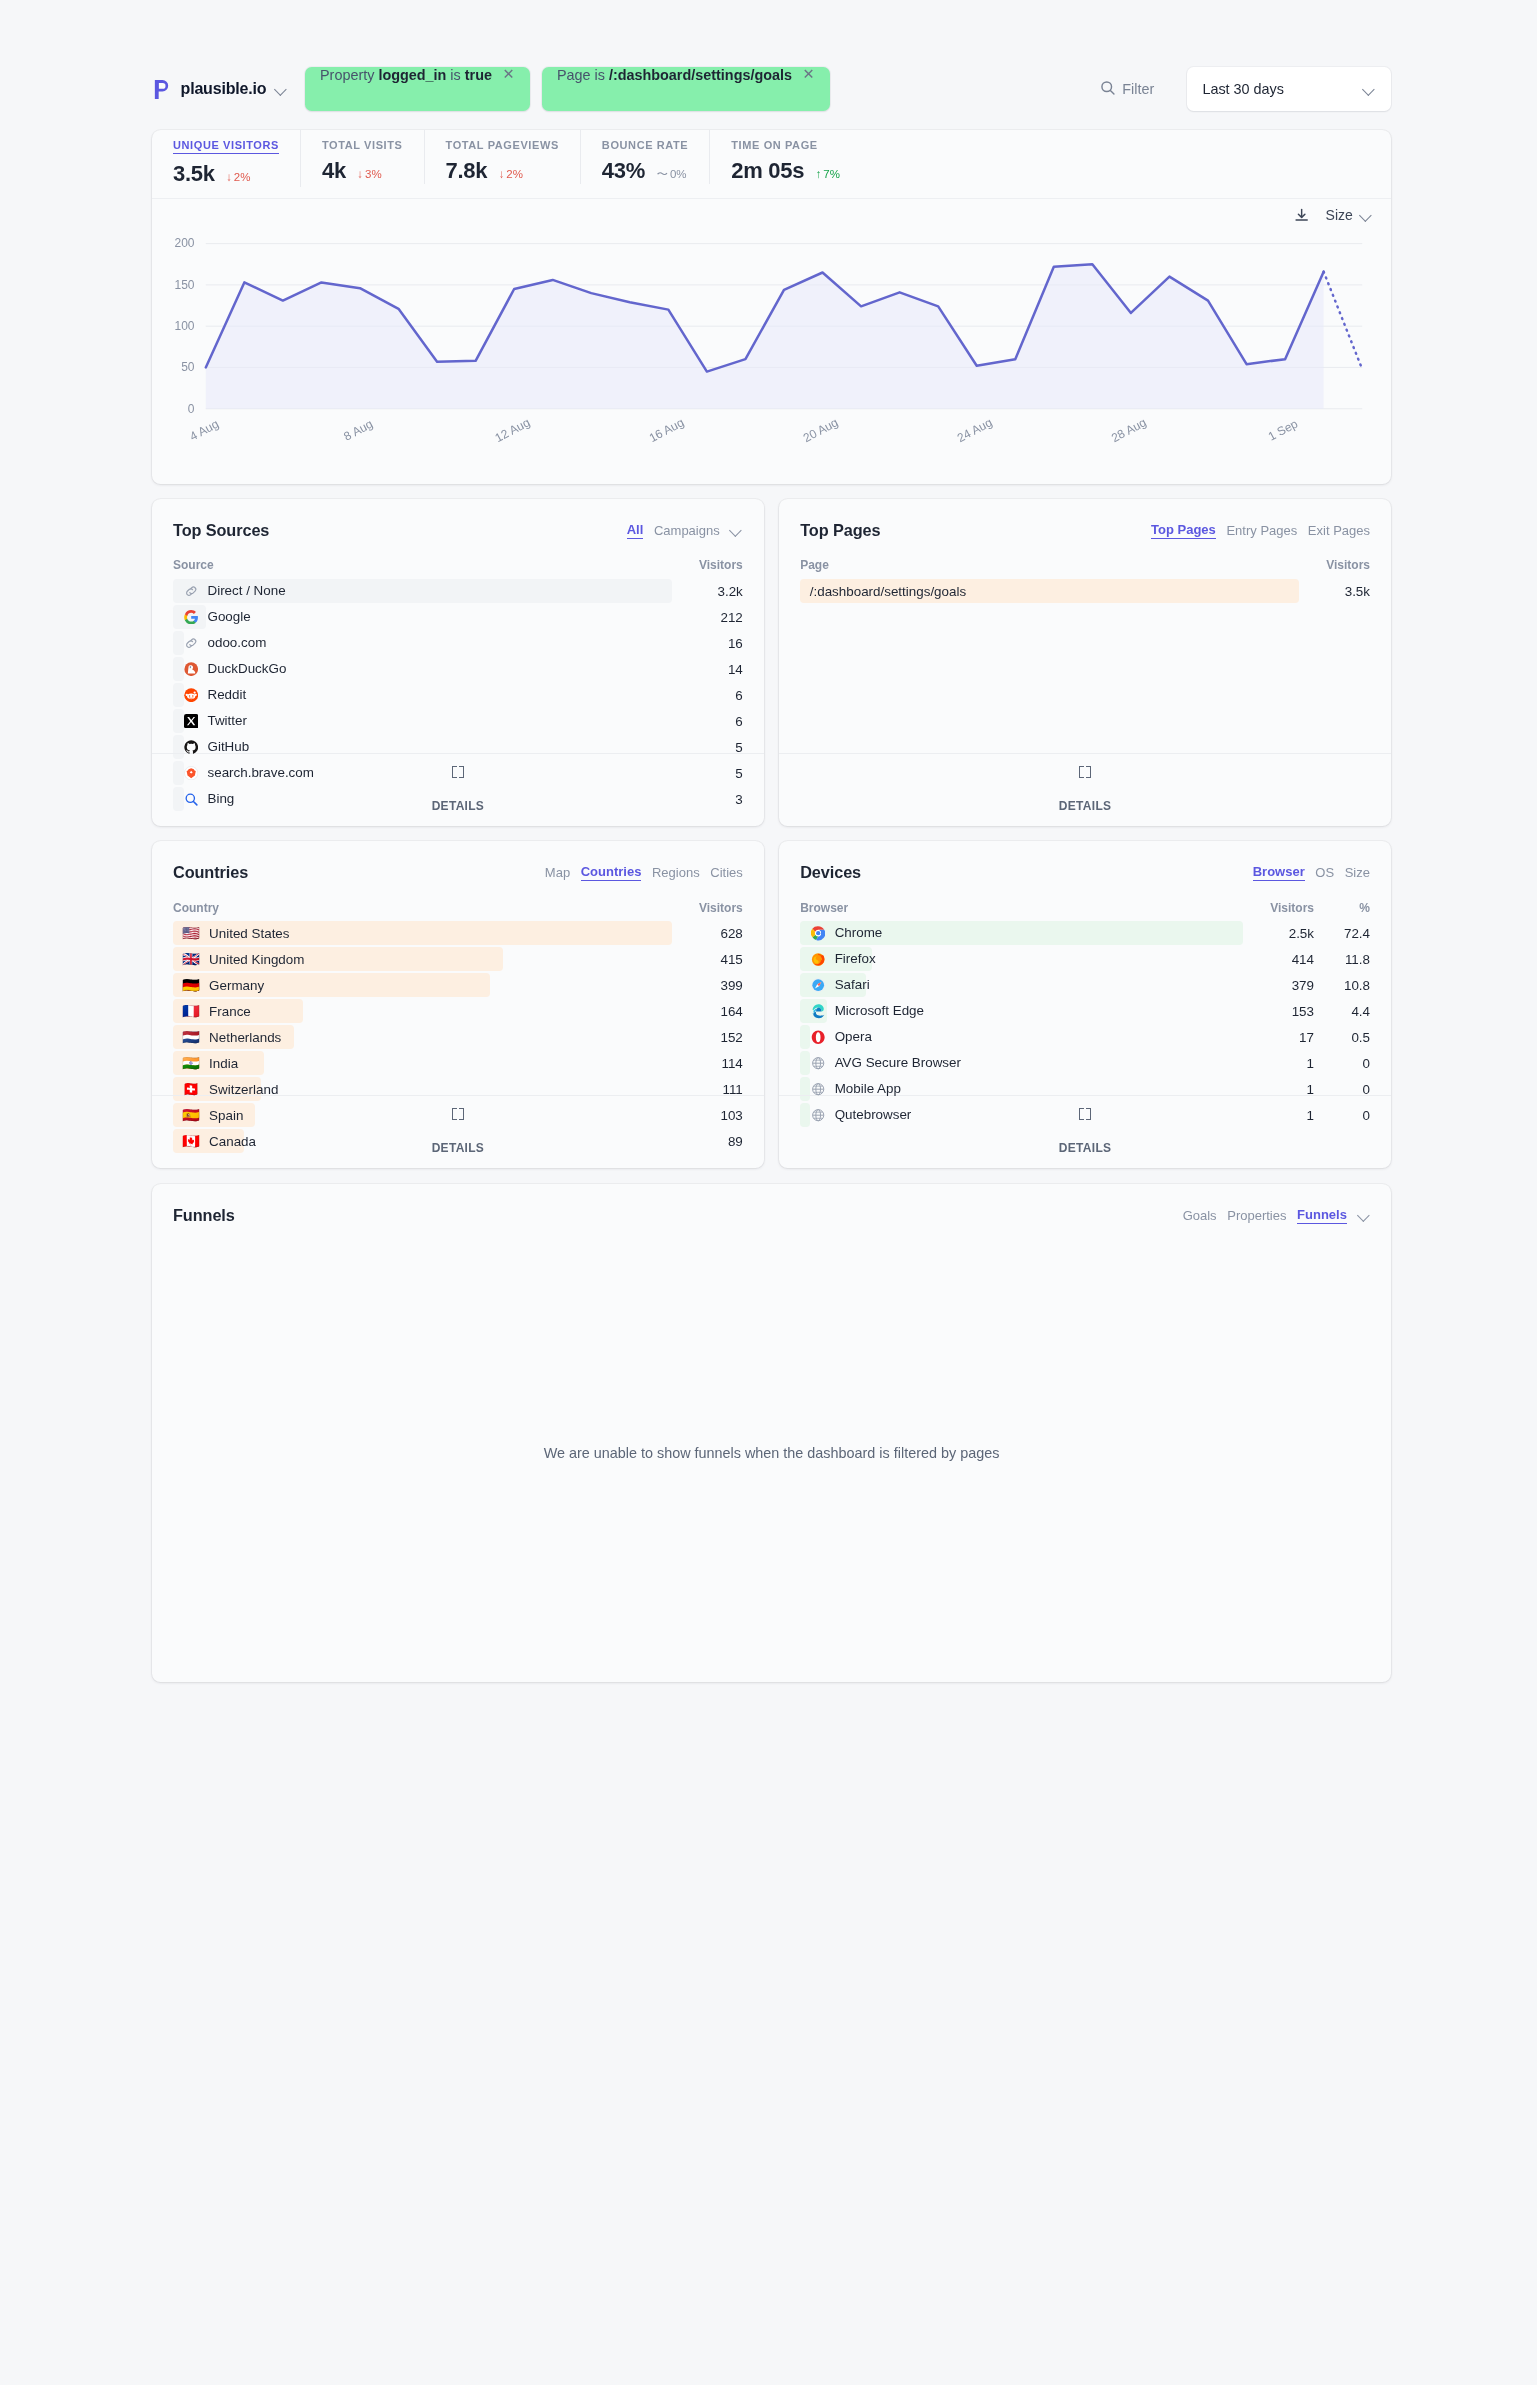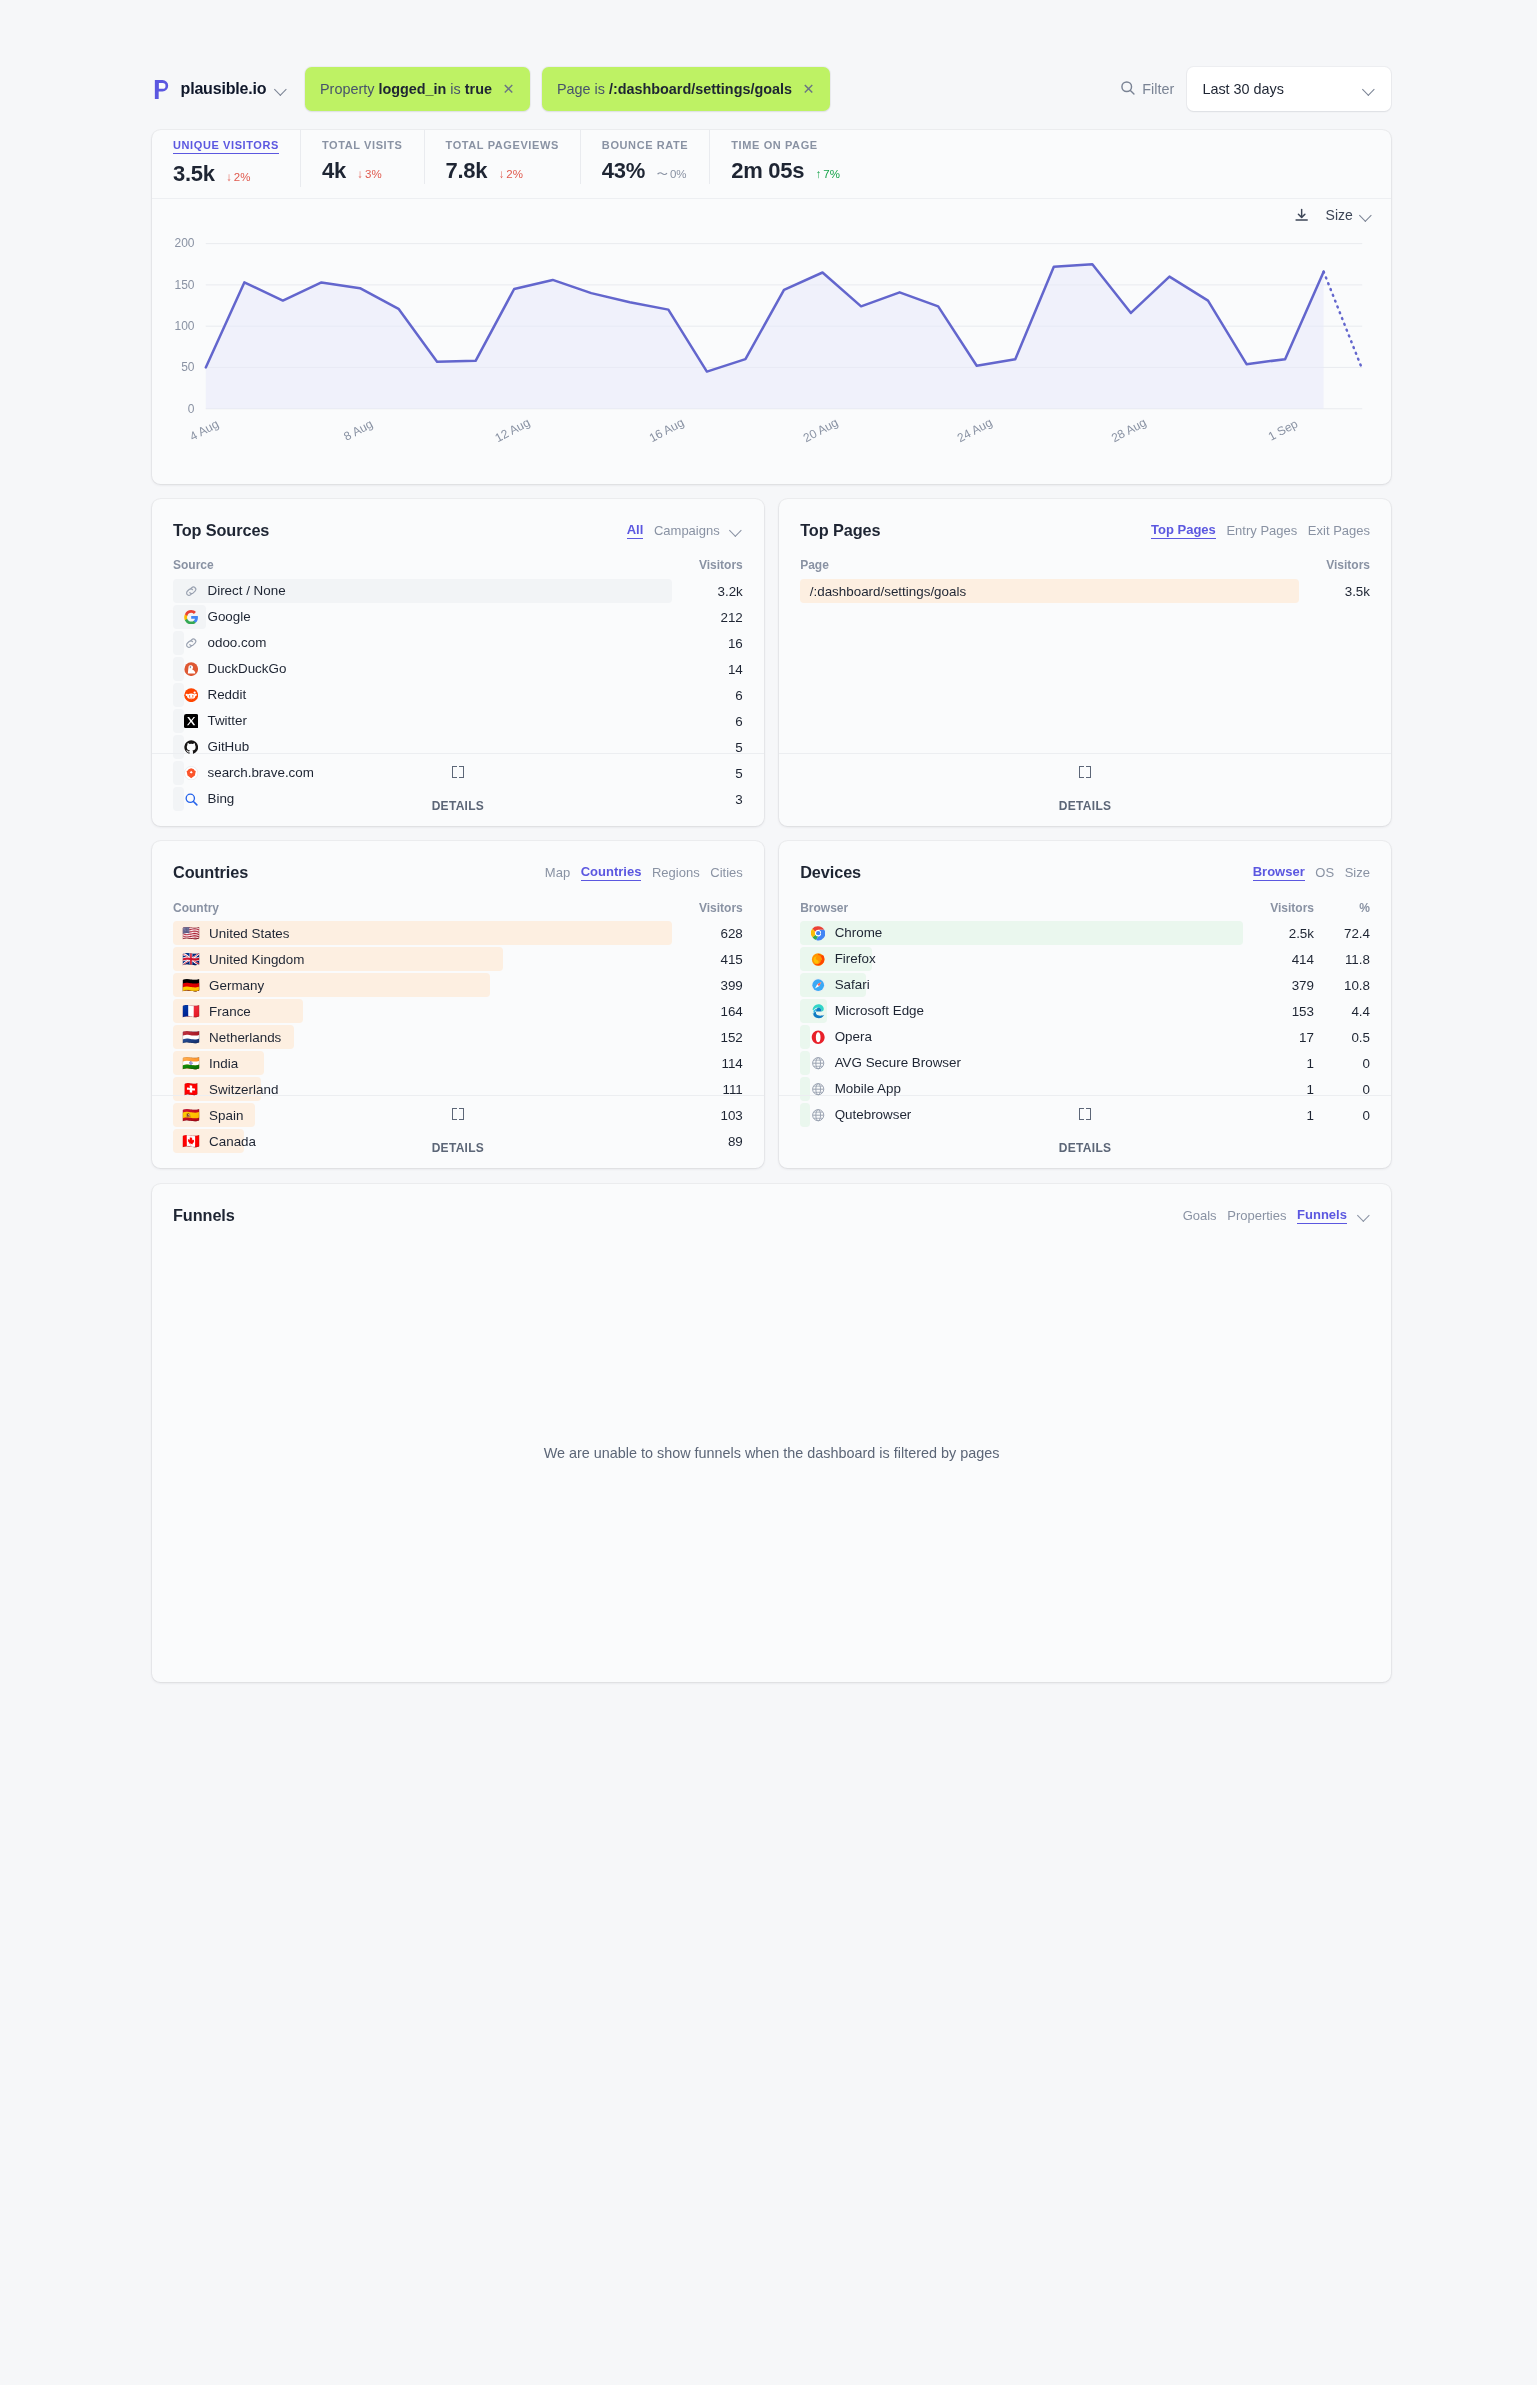"Property logged_in is true" .filter-pill { align-items: center -> none; background: #bef264 -> #86efac }
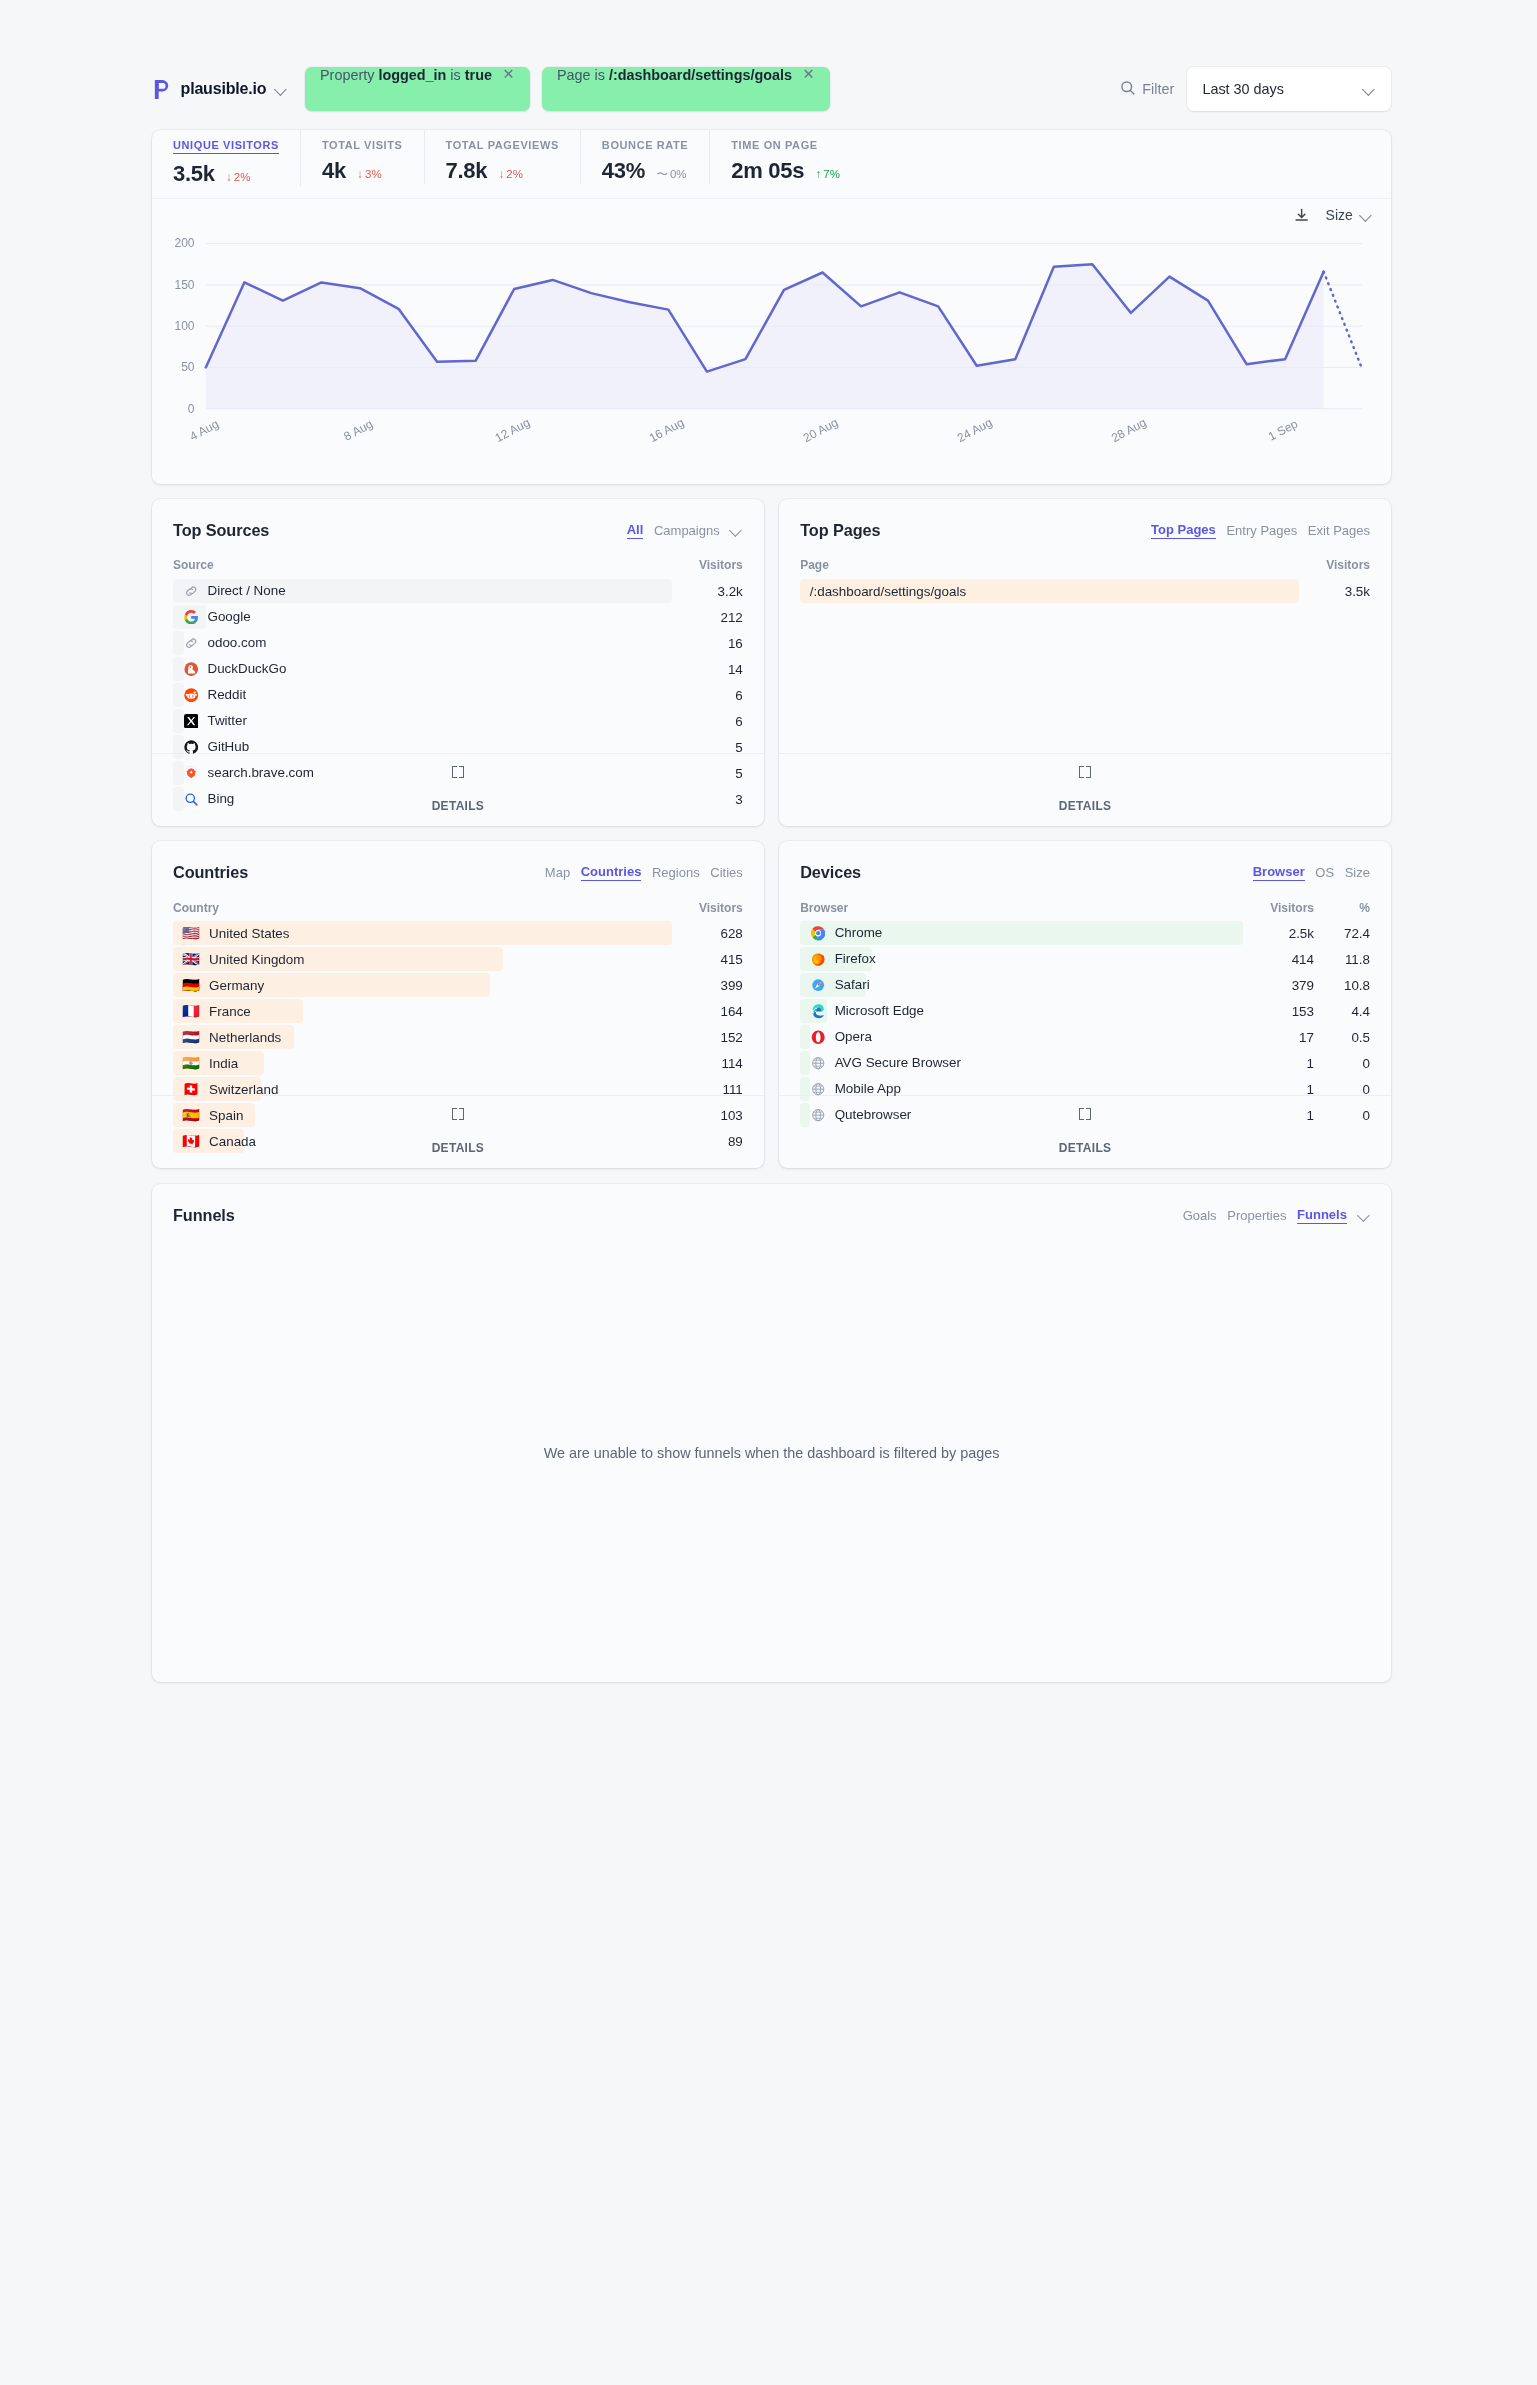"Filter" .topbar-right { gap: 9px -> 29px }
